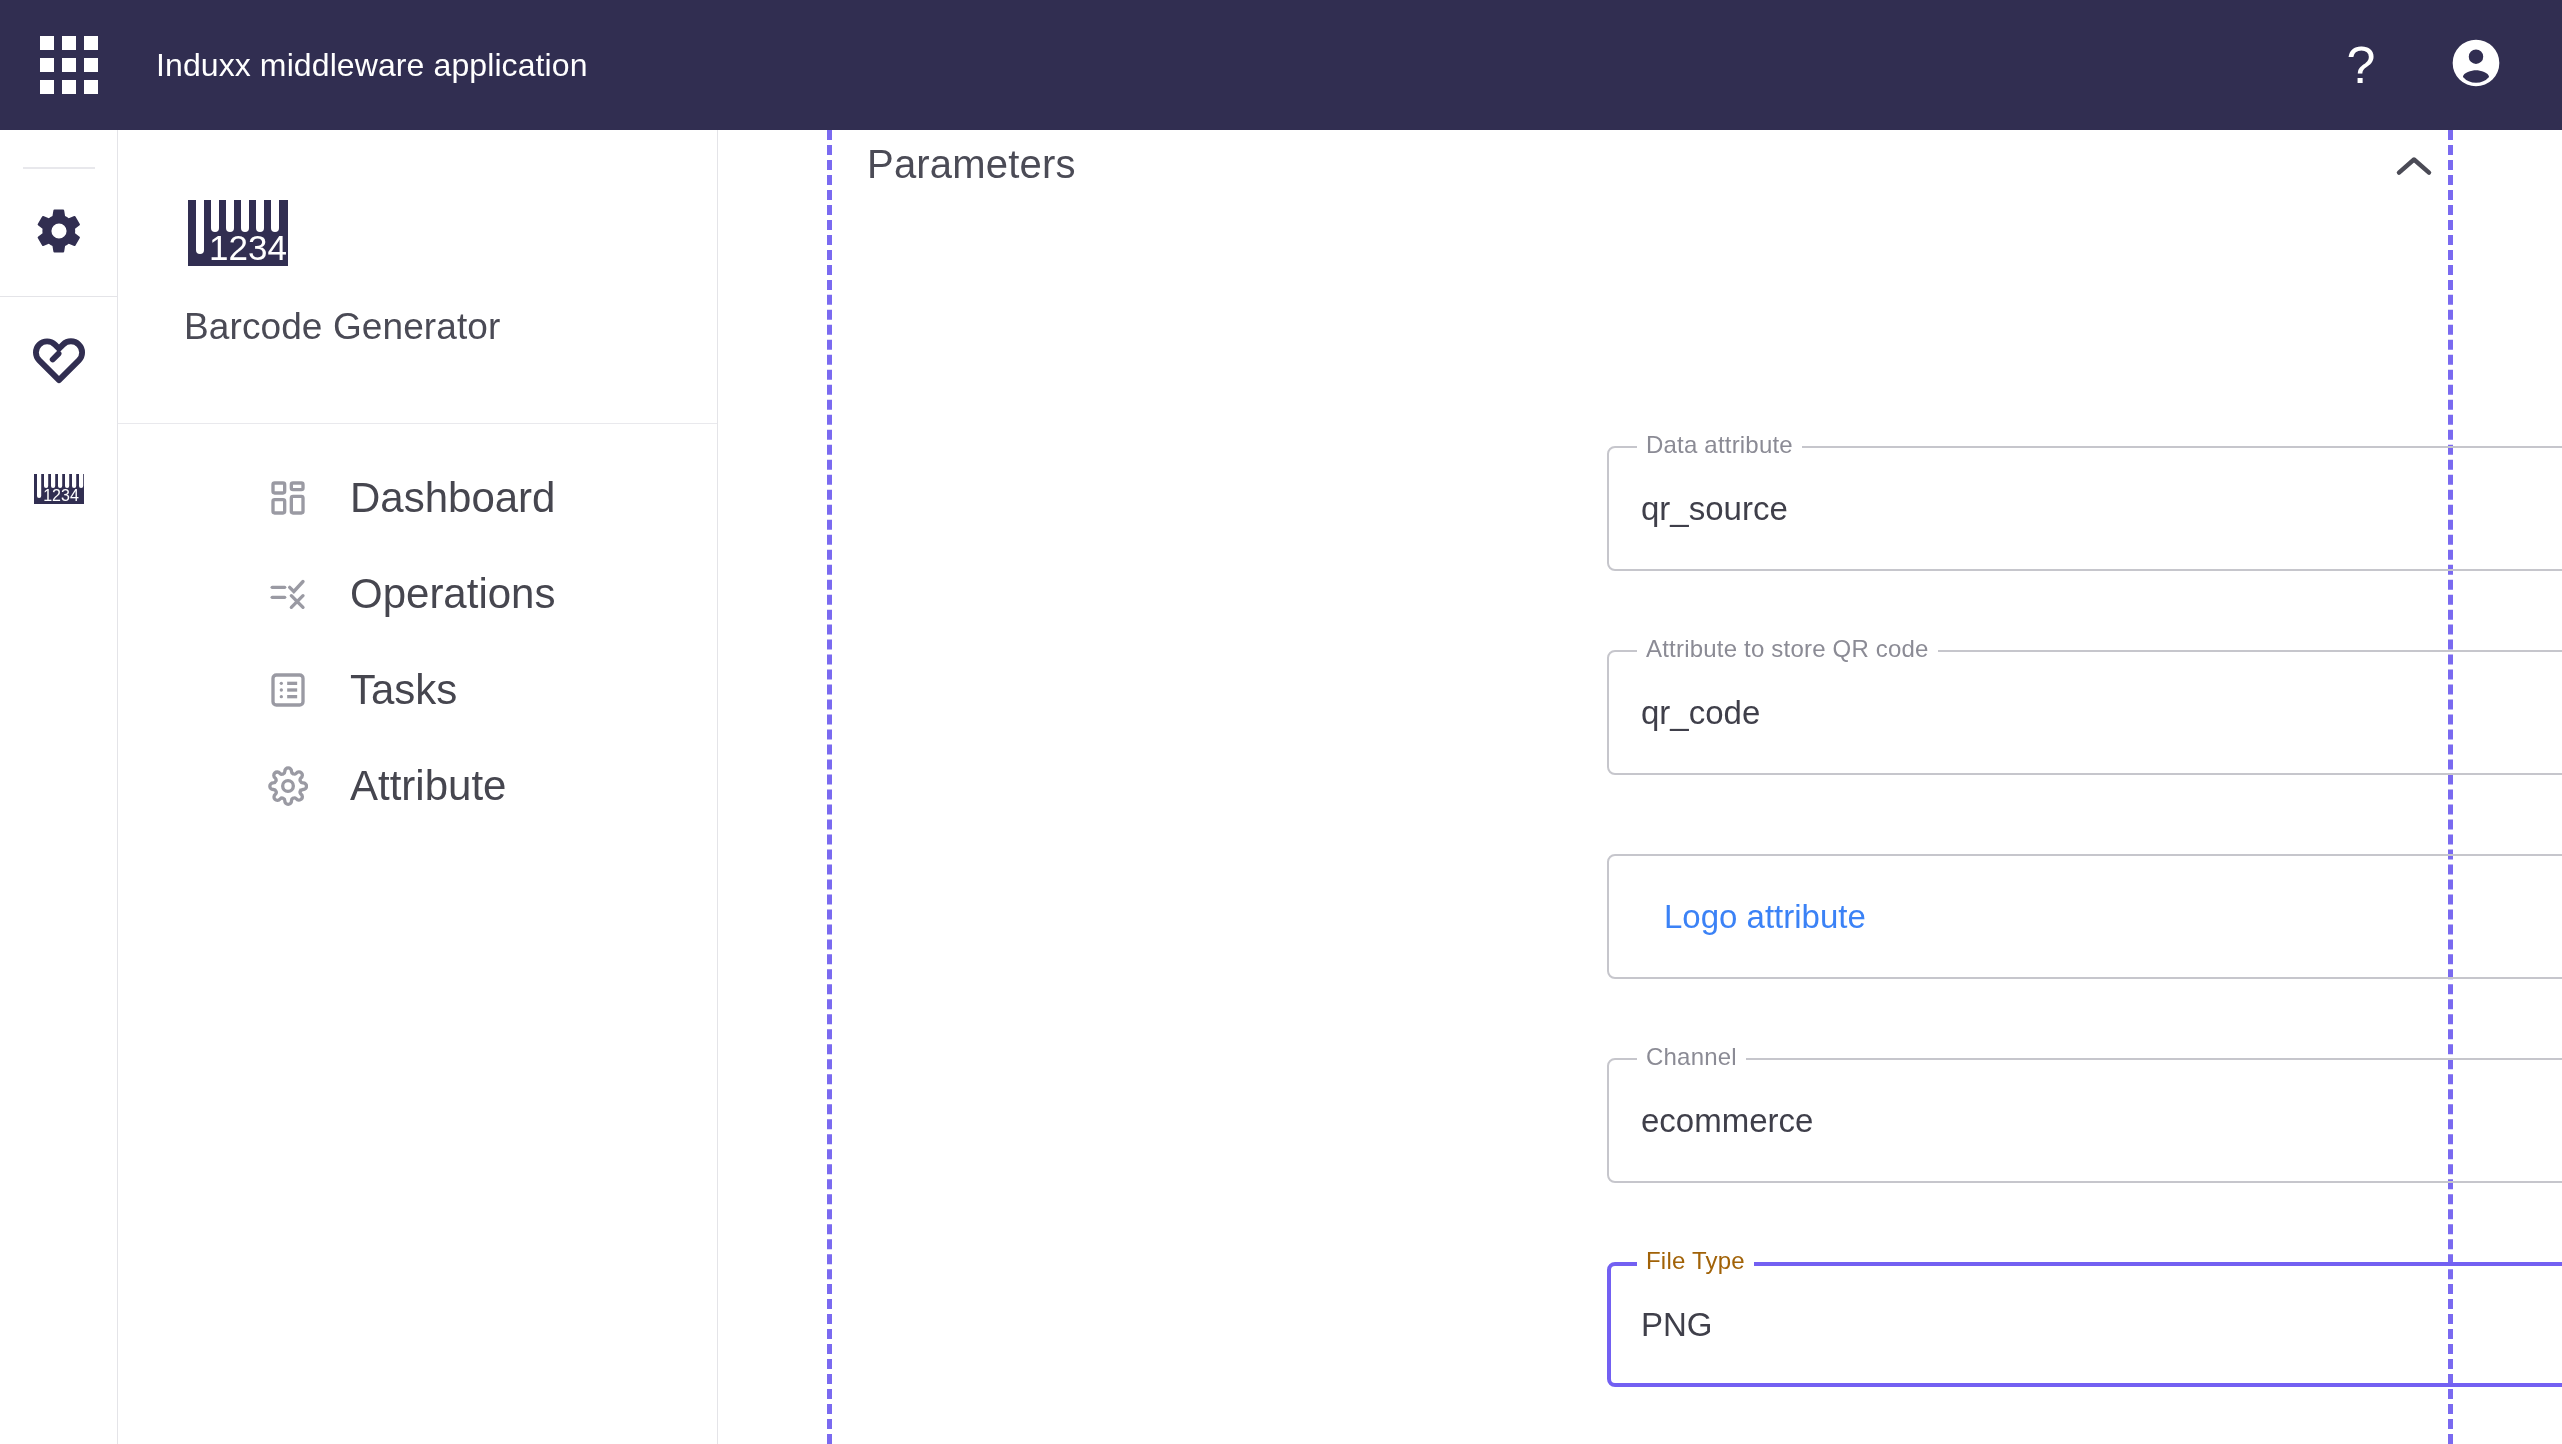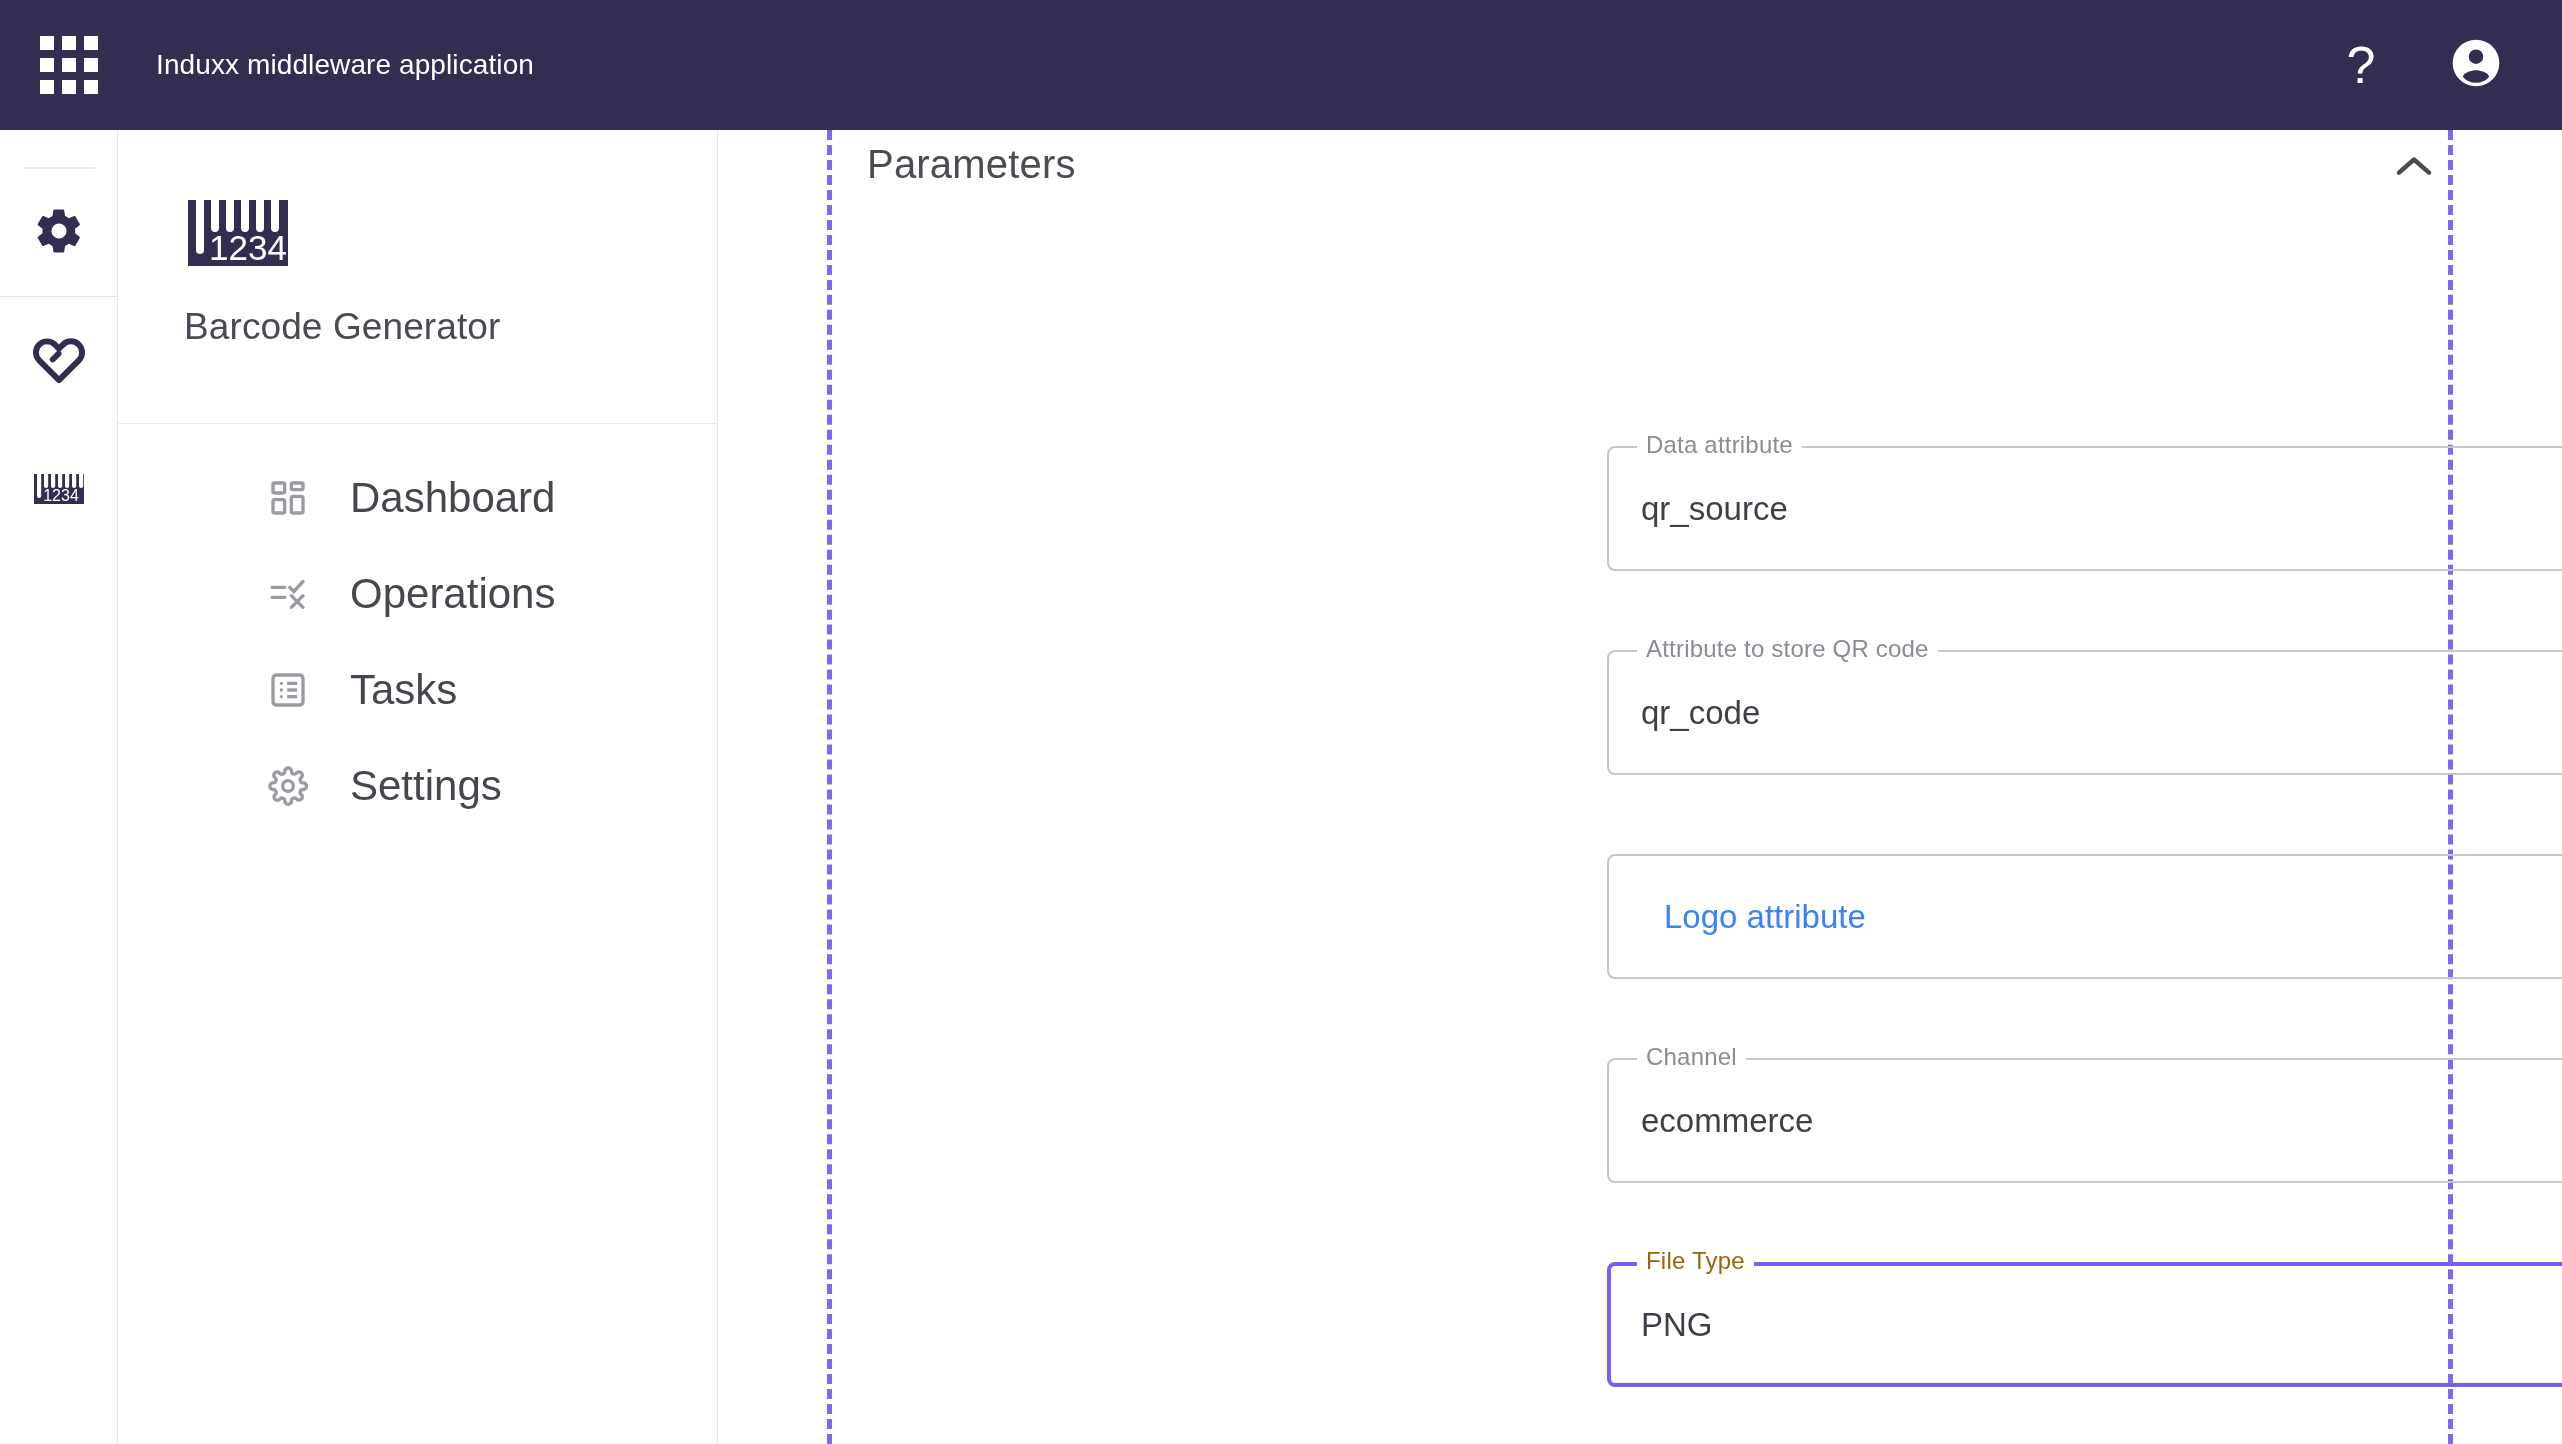"Induxx middleware application" .app-title { font-size: 28px -> 32px }
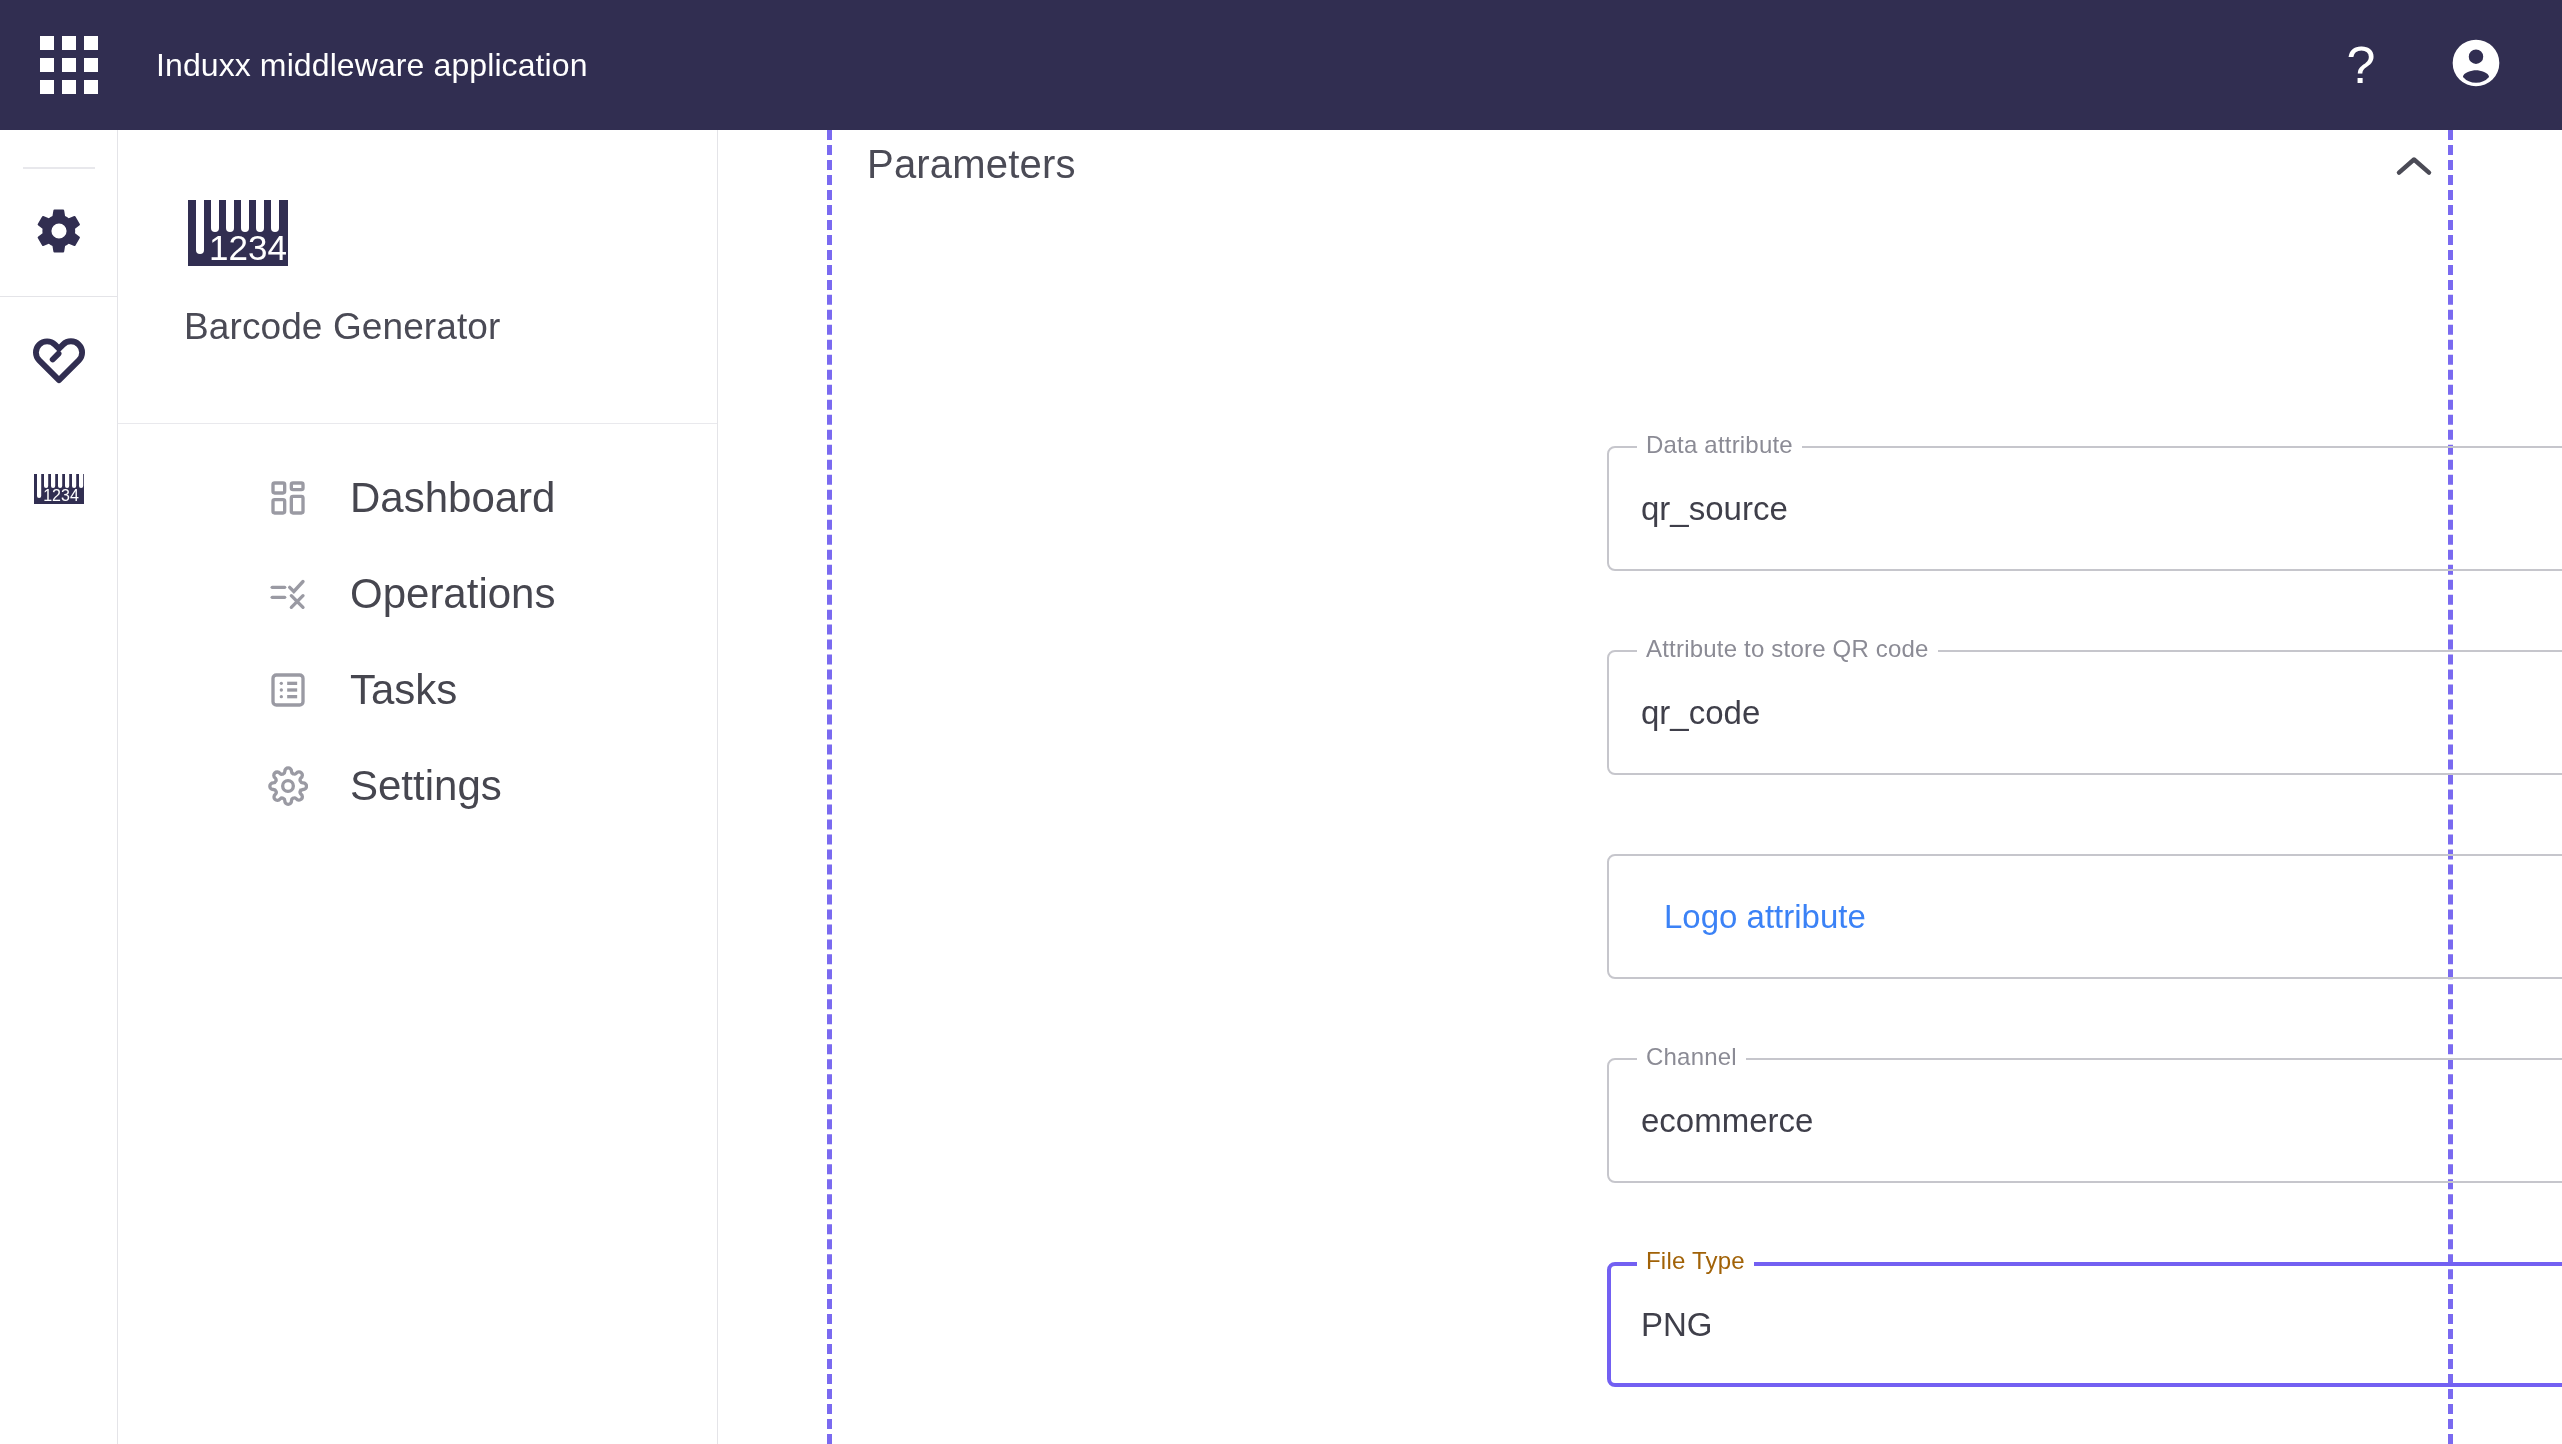"Settings" span.nav-label { text: Settings -> Attribute }
